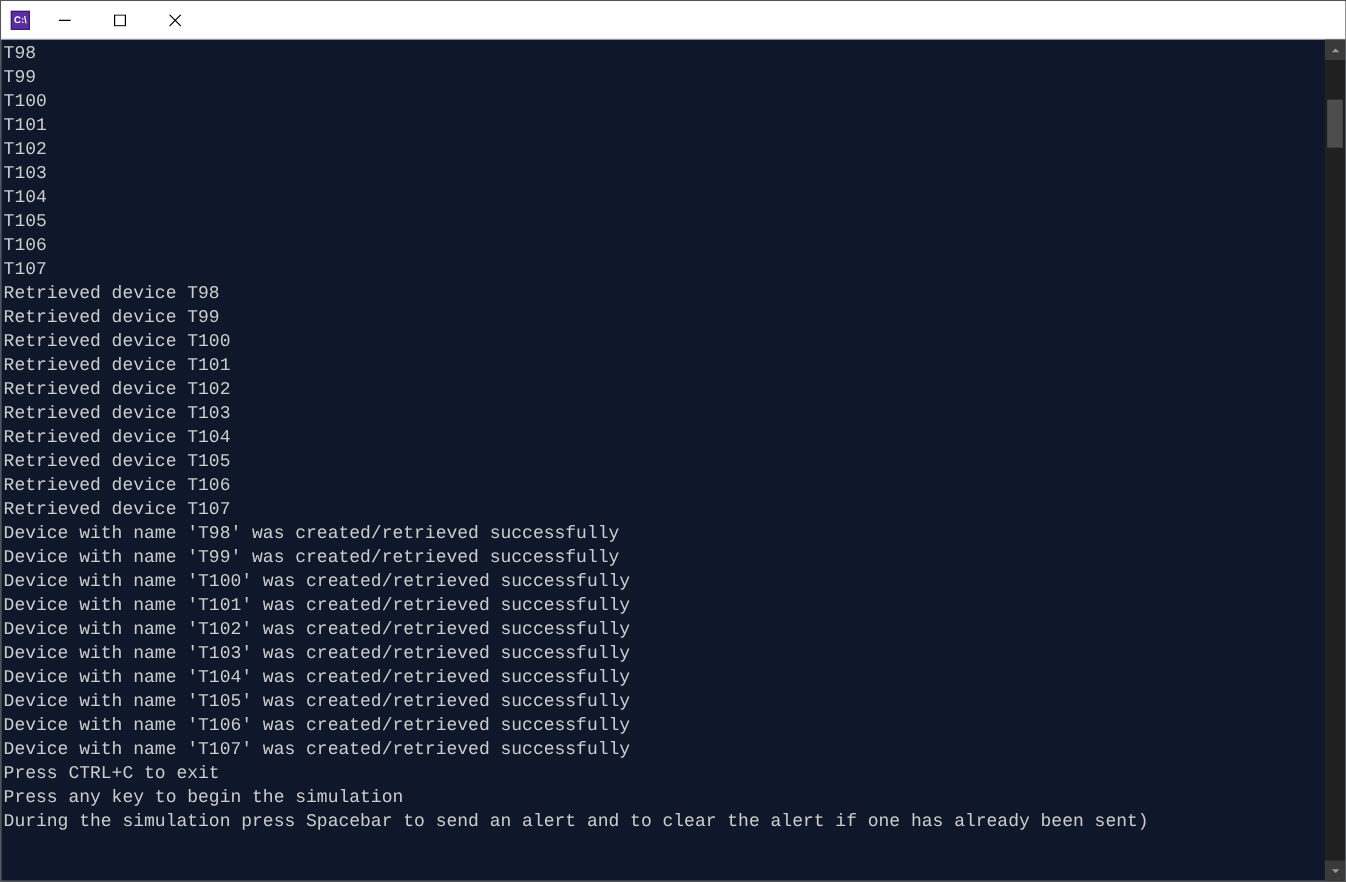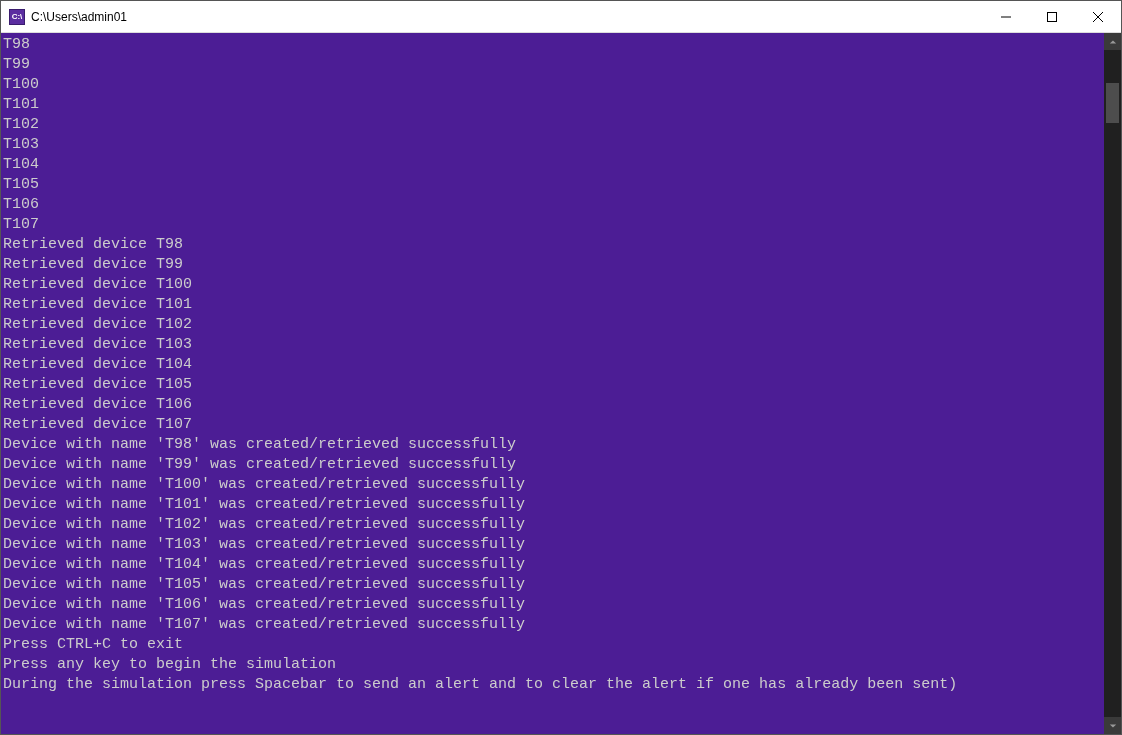"C:\Users\admin01" span.titlebar-title { html: <span>C:\Users\admin01</span> -> none }
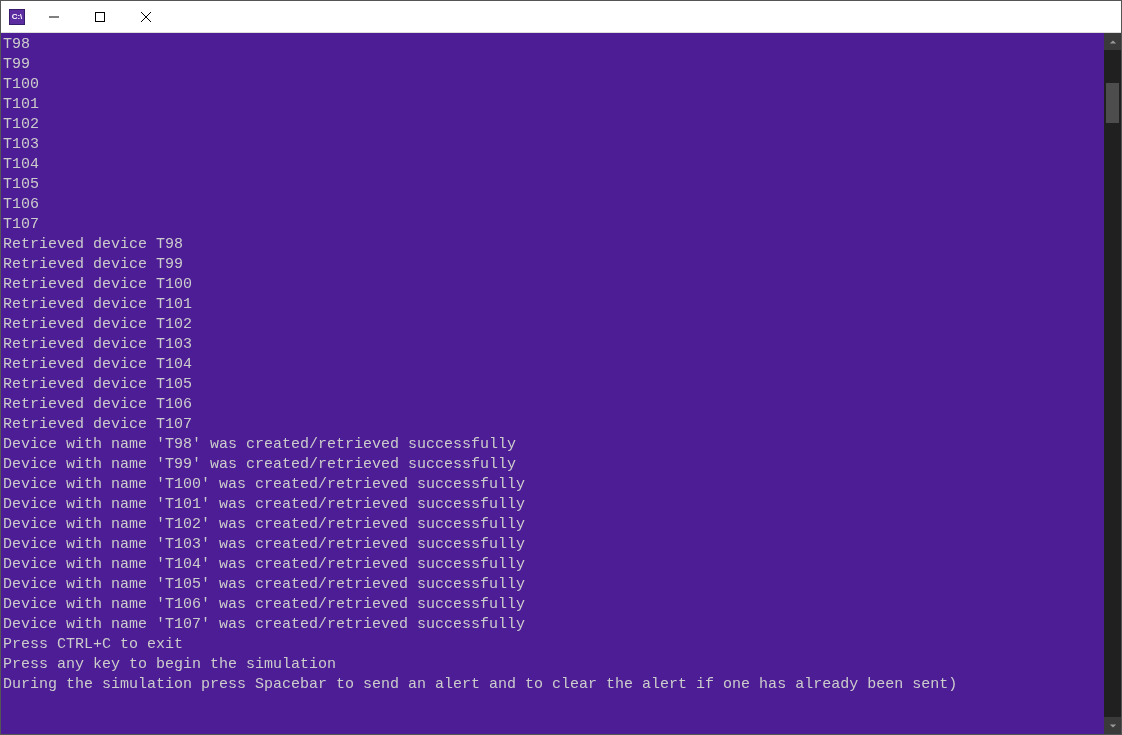"T98" .console-body { background: #4c1d95 -> #0f172a }
